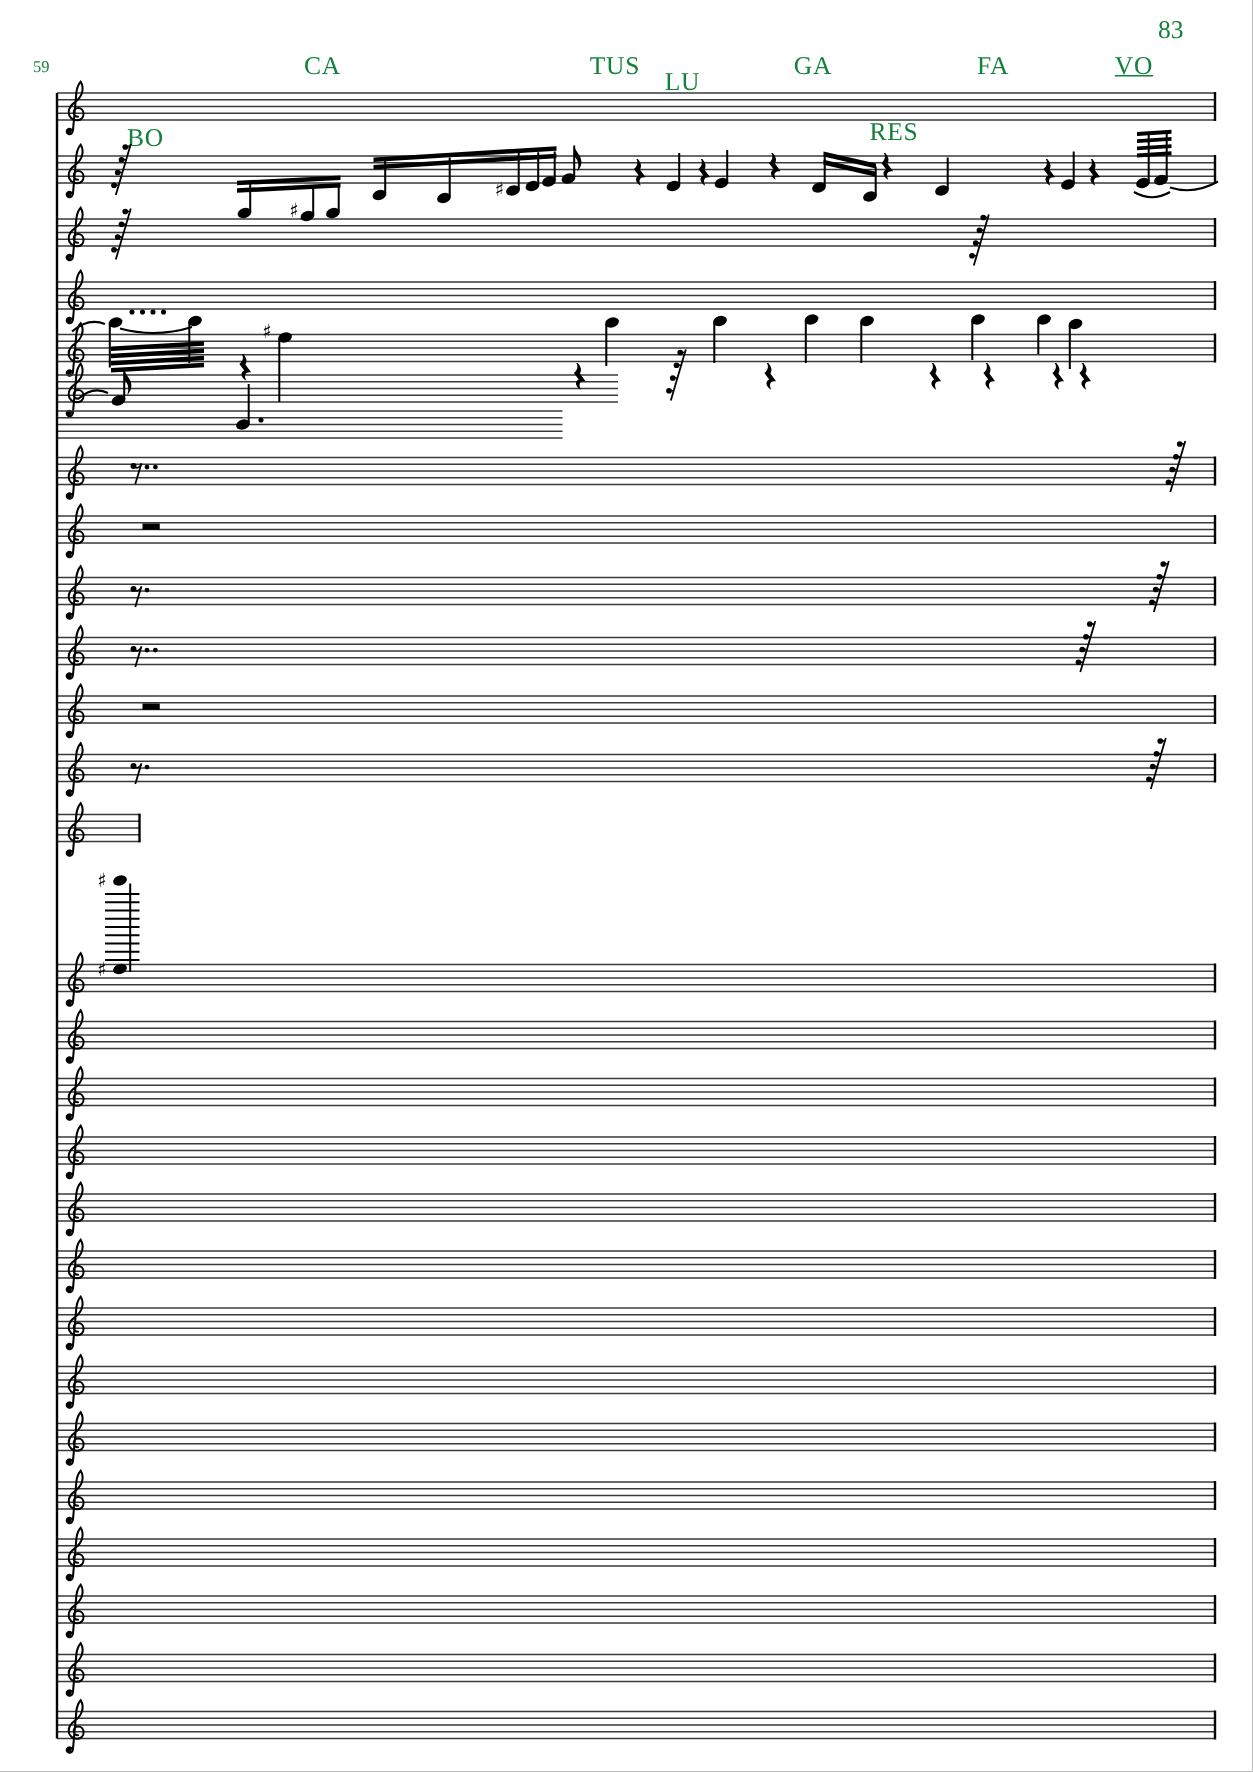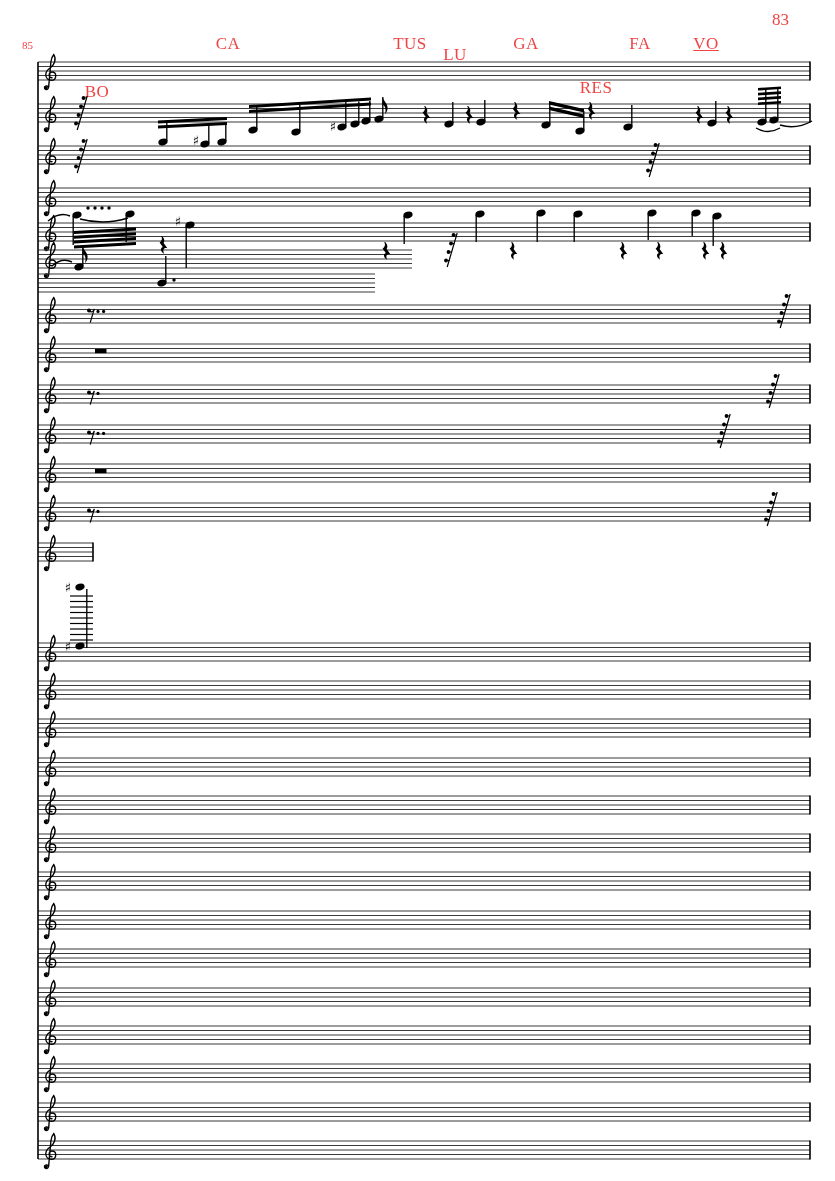"83" .score-page { color: #ef4444 -> #15803d }
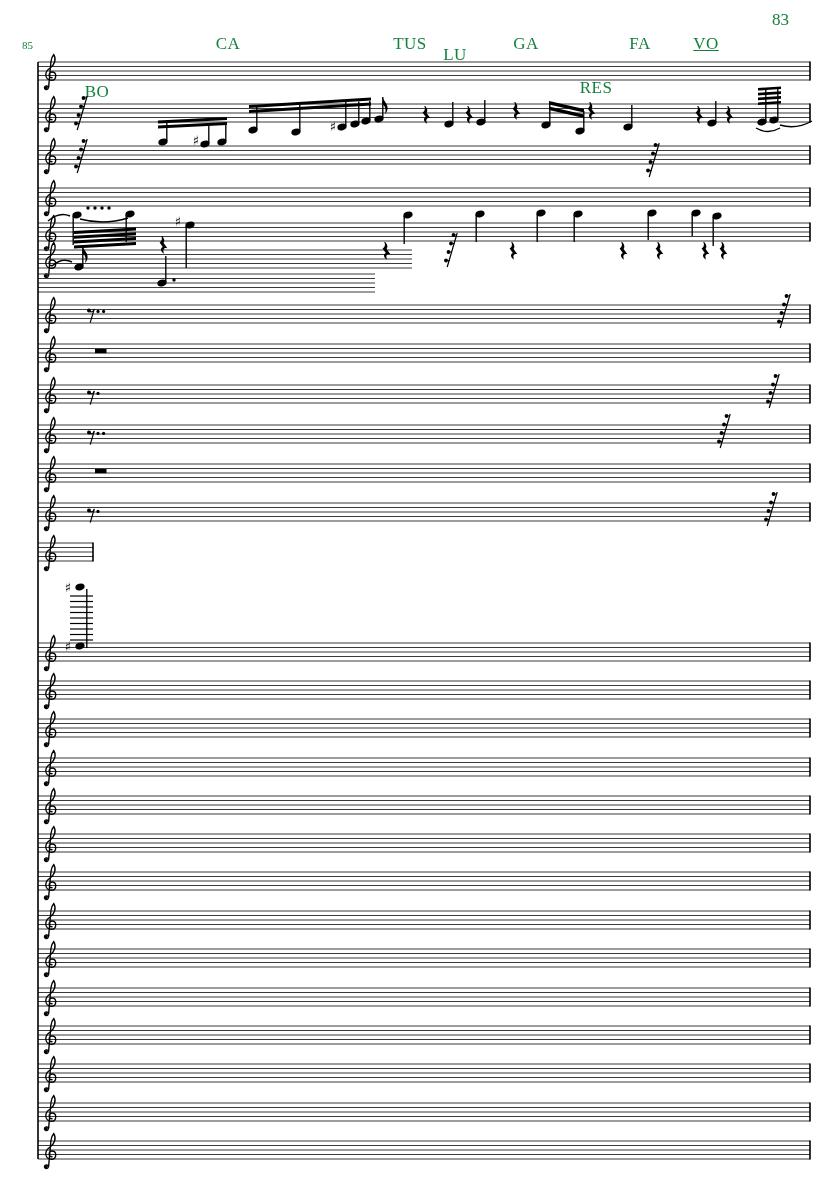"85" div.measure-number { text: 85 -> 59 }
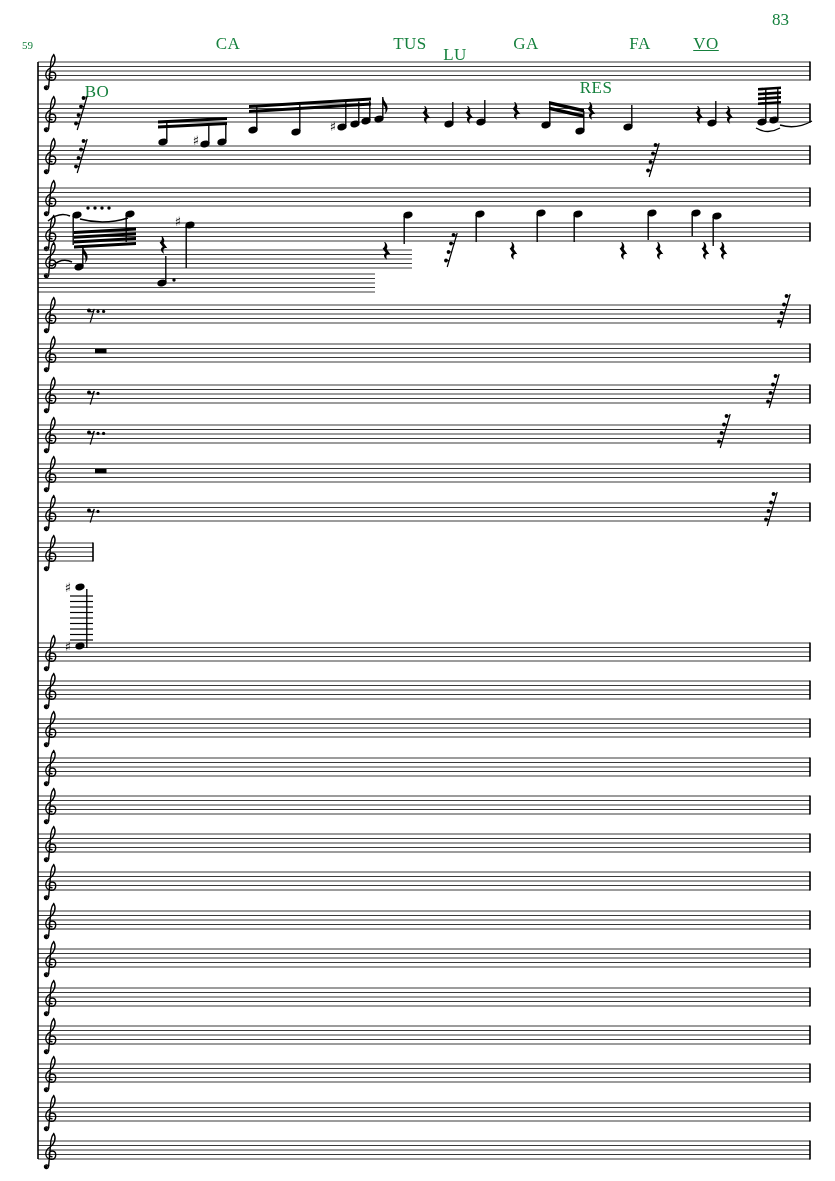"CA" span.lyric { margin-left: 13px -> none }
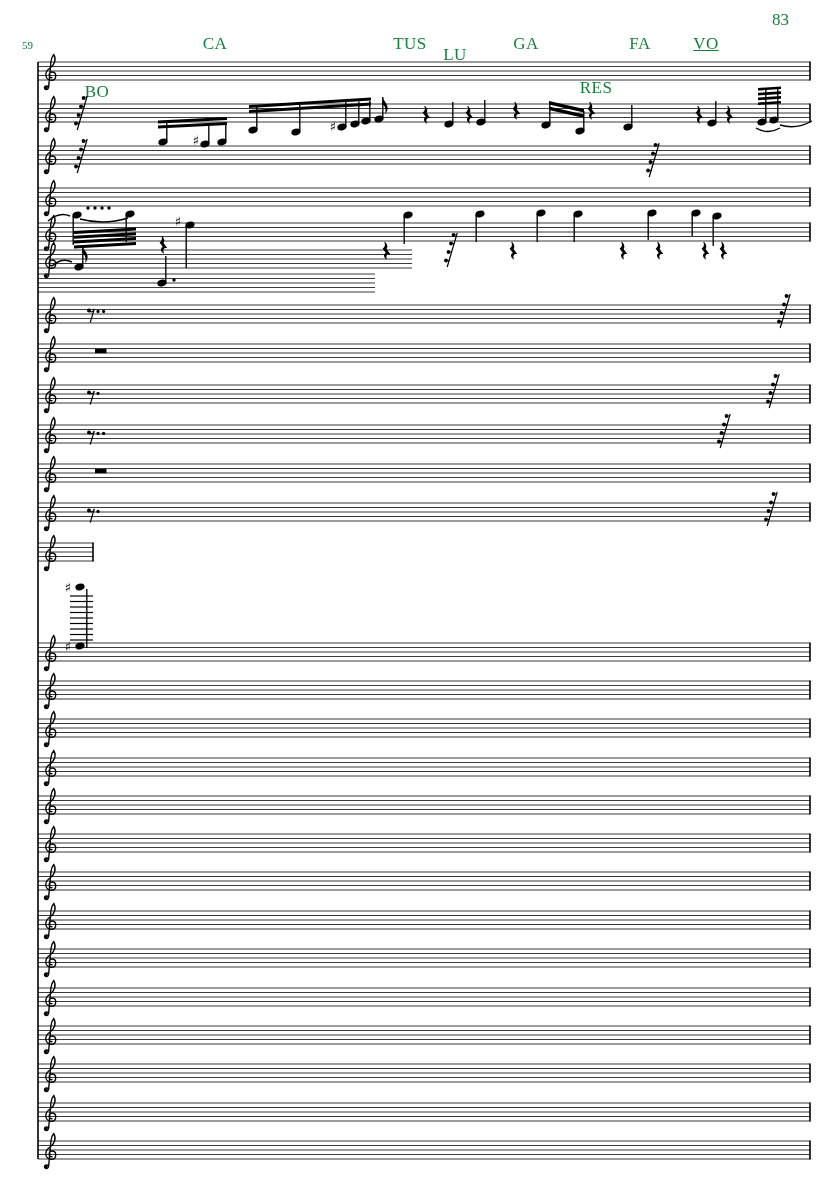"GA" span.lyric { left: 526px -> 542px }
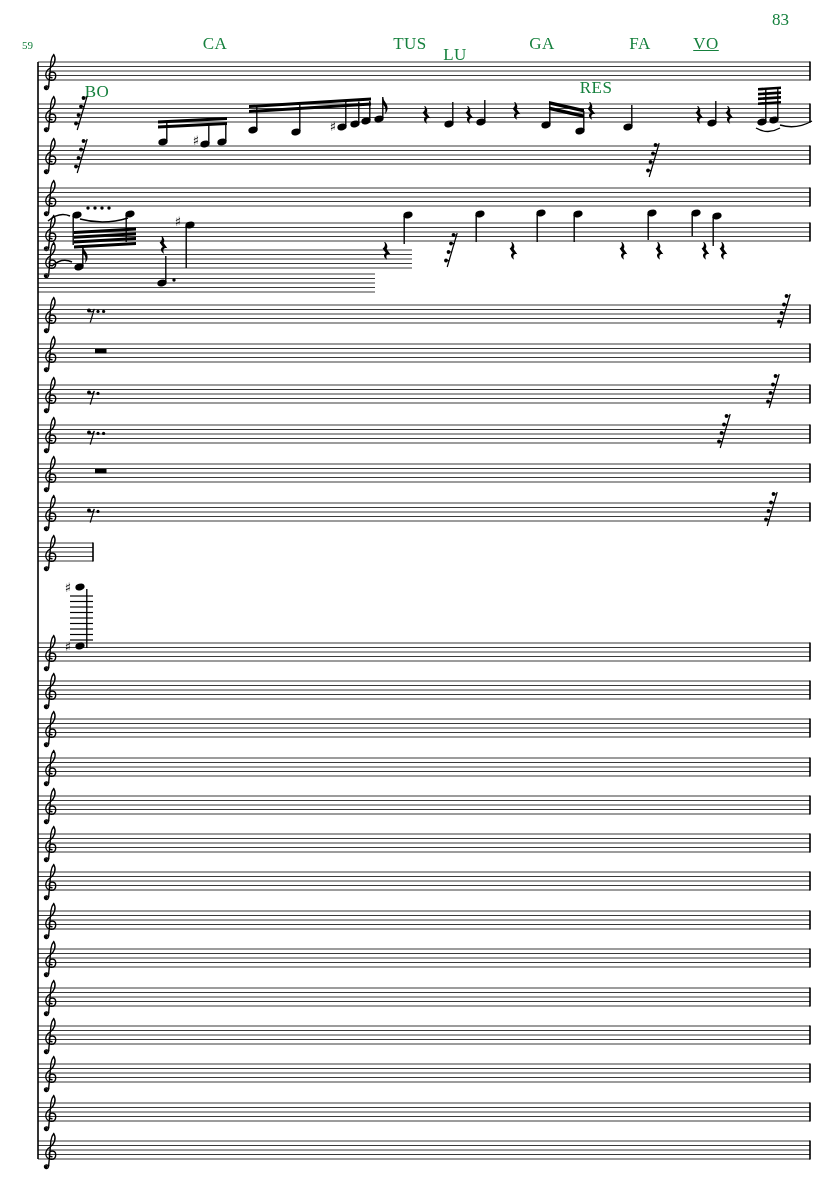"FA" span.lyric { left: 640px -> 662px }
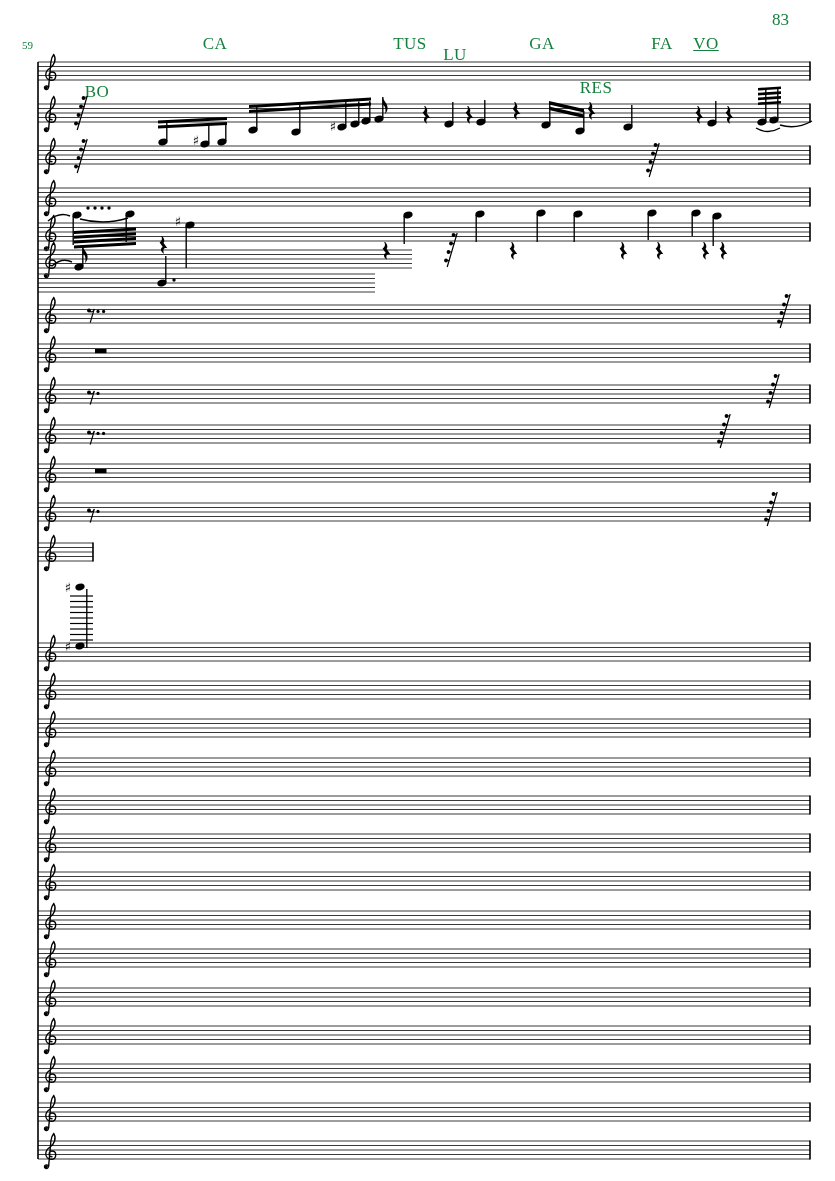"VO" span.lyric { left: 706px -> 756px }
